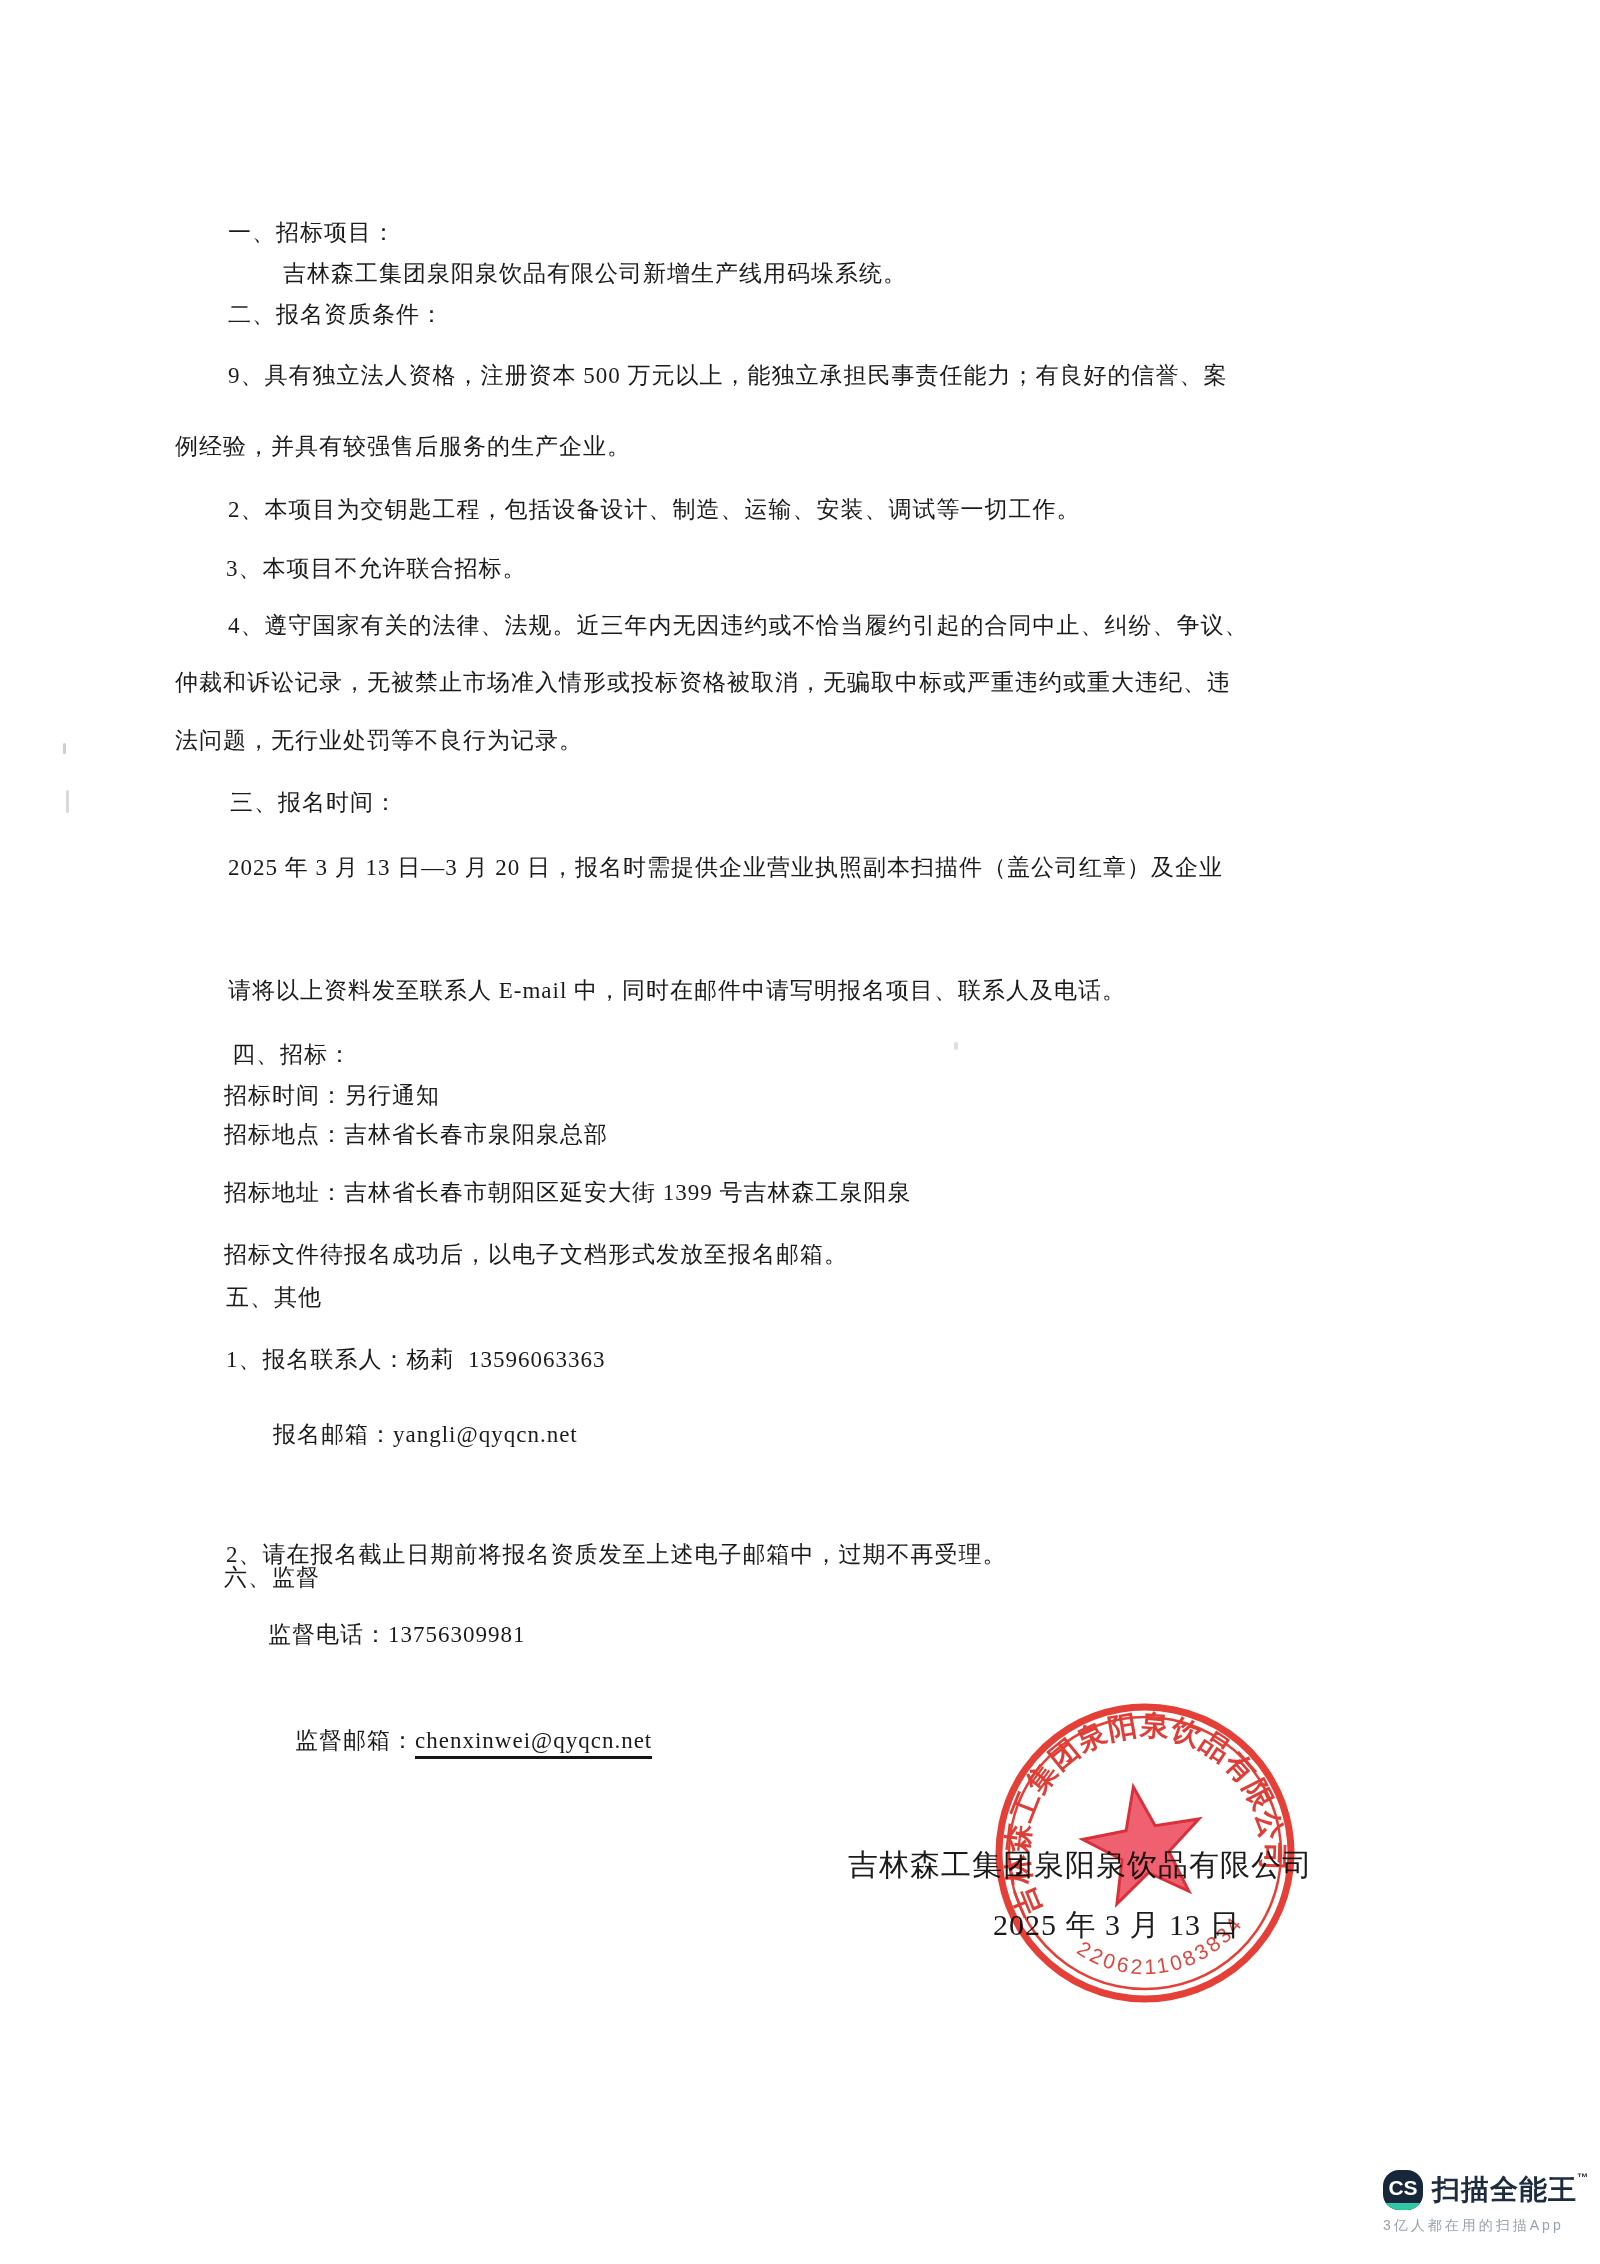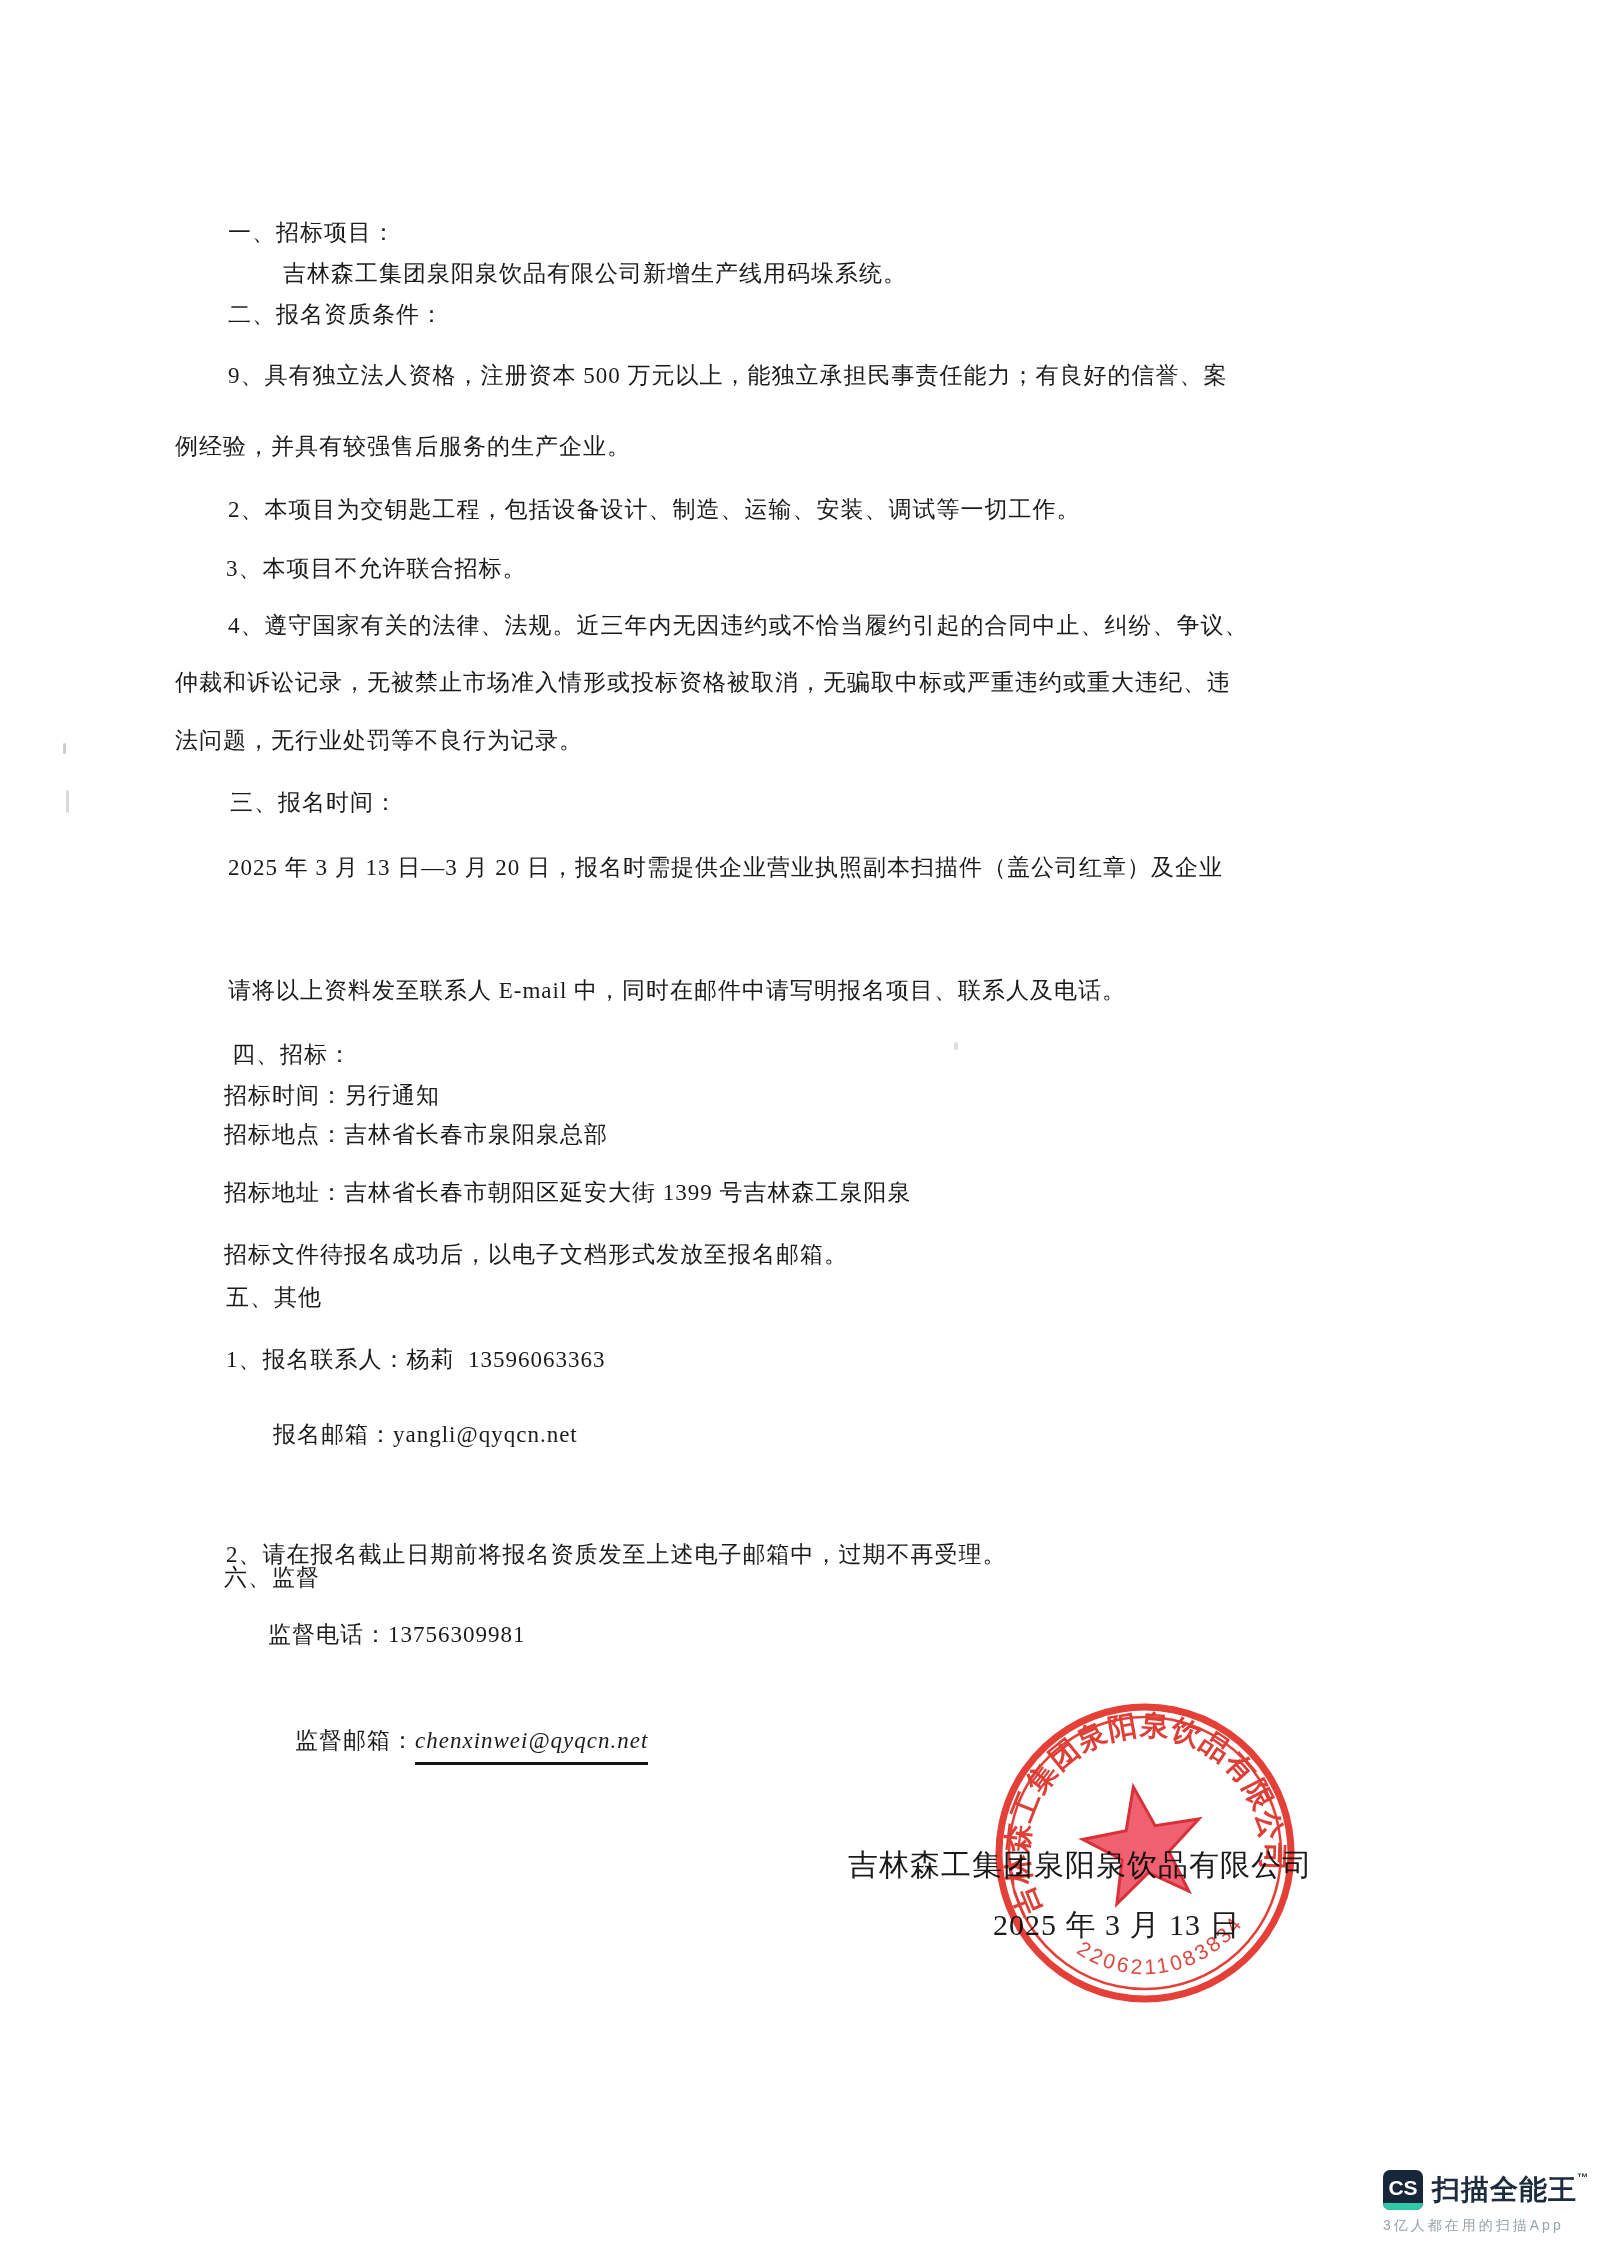"chenxinwei@qyqcn.net" .underline-email { font-style: italic -> none; padding-bottom: 9px -> 3px }
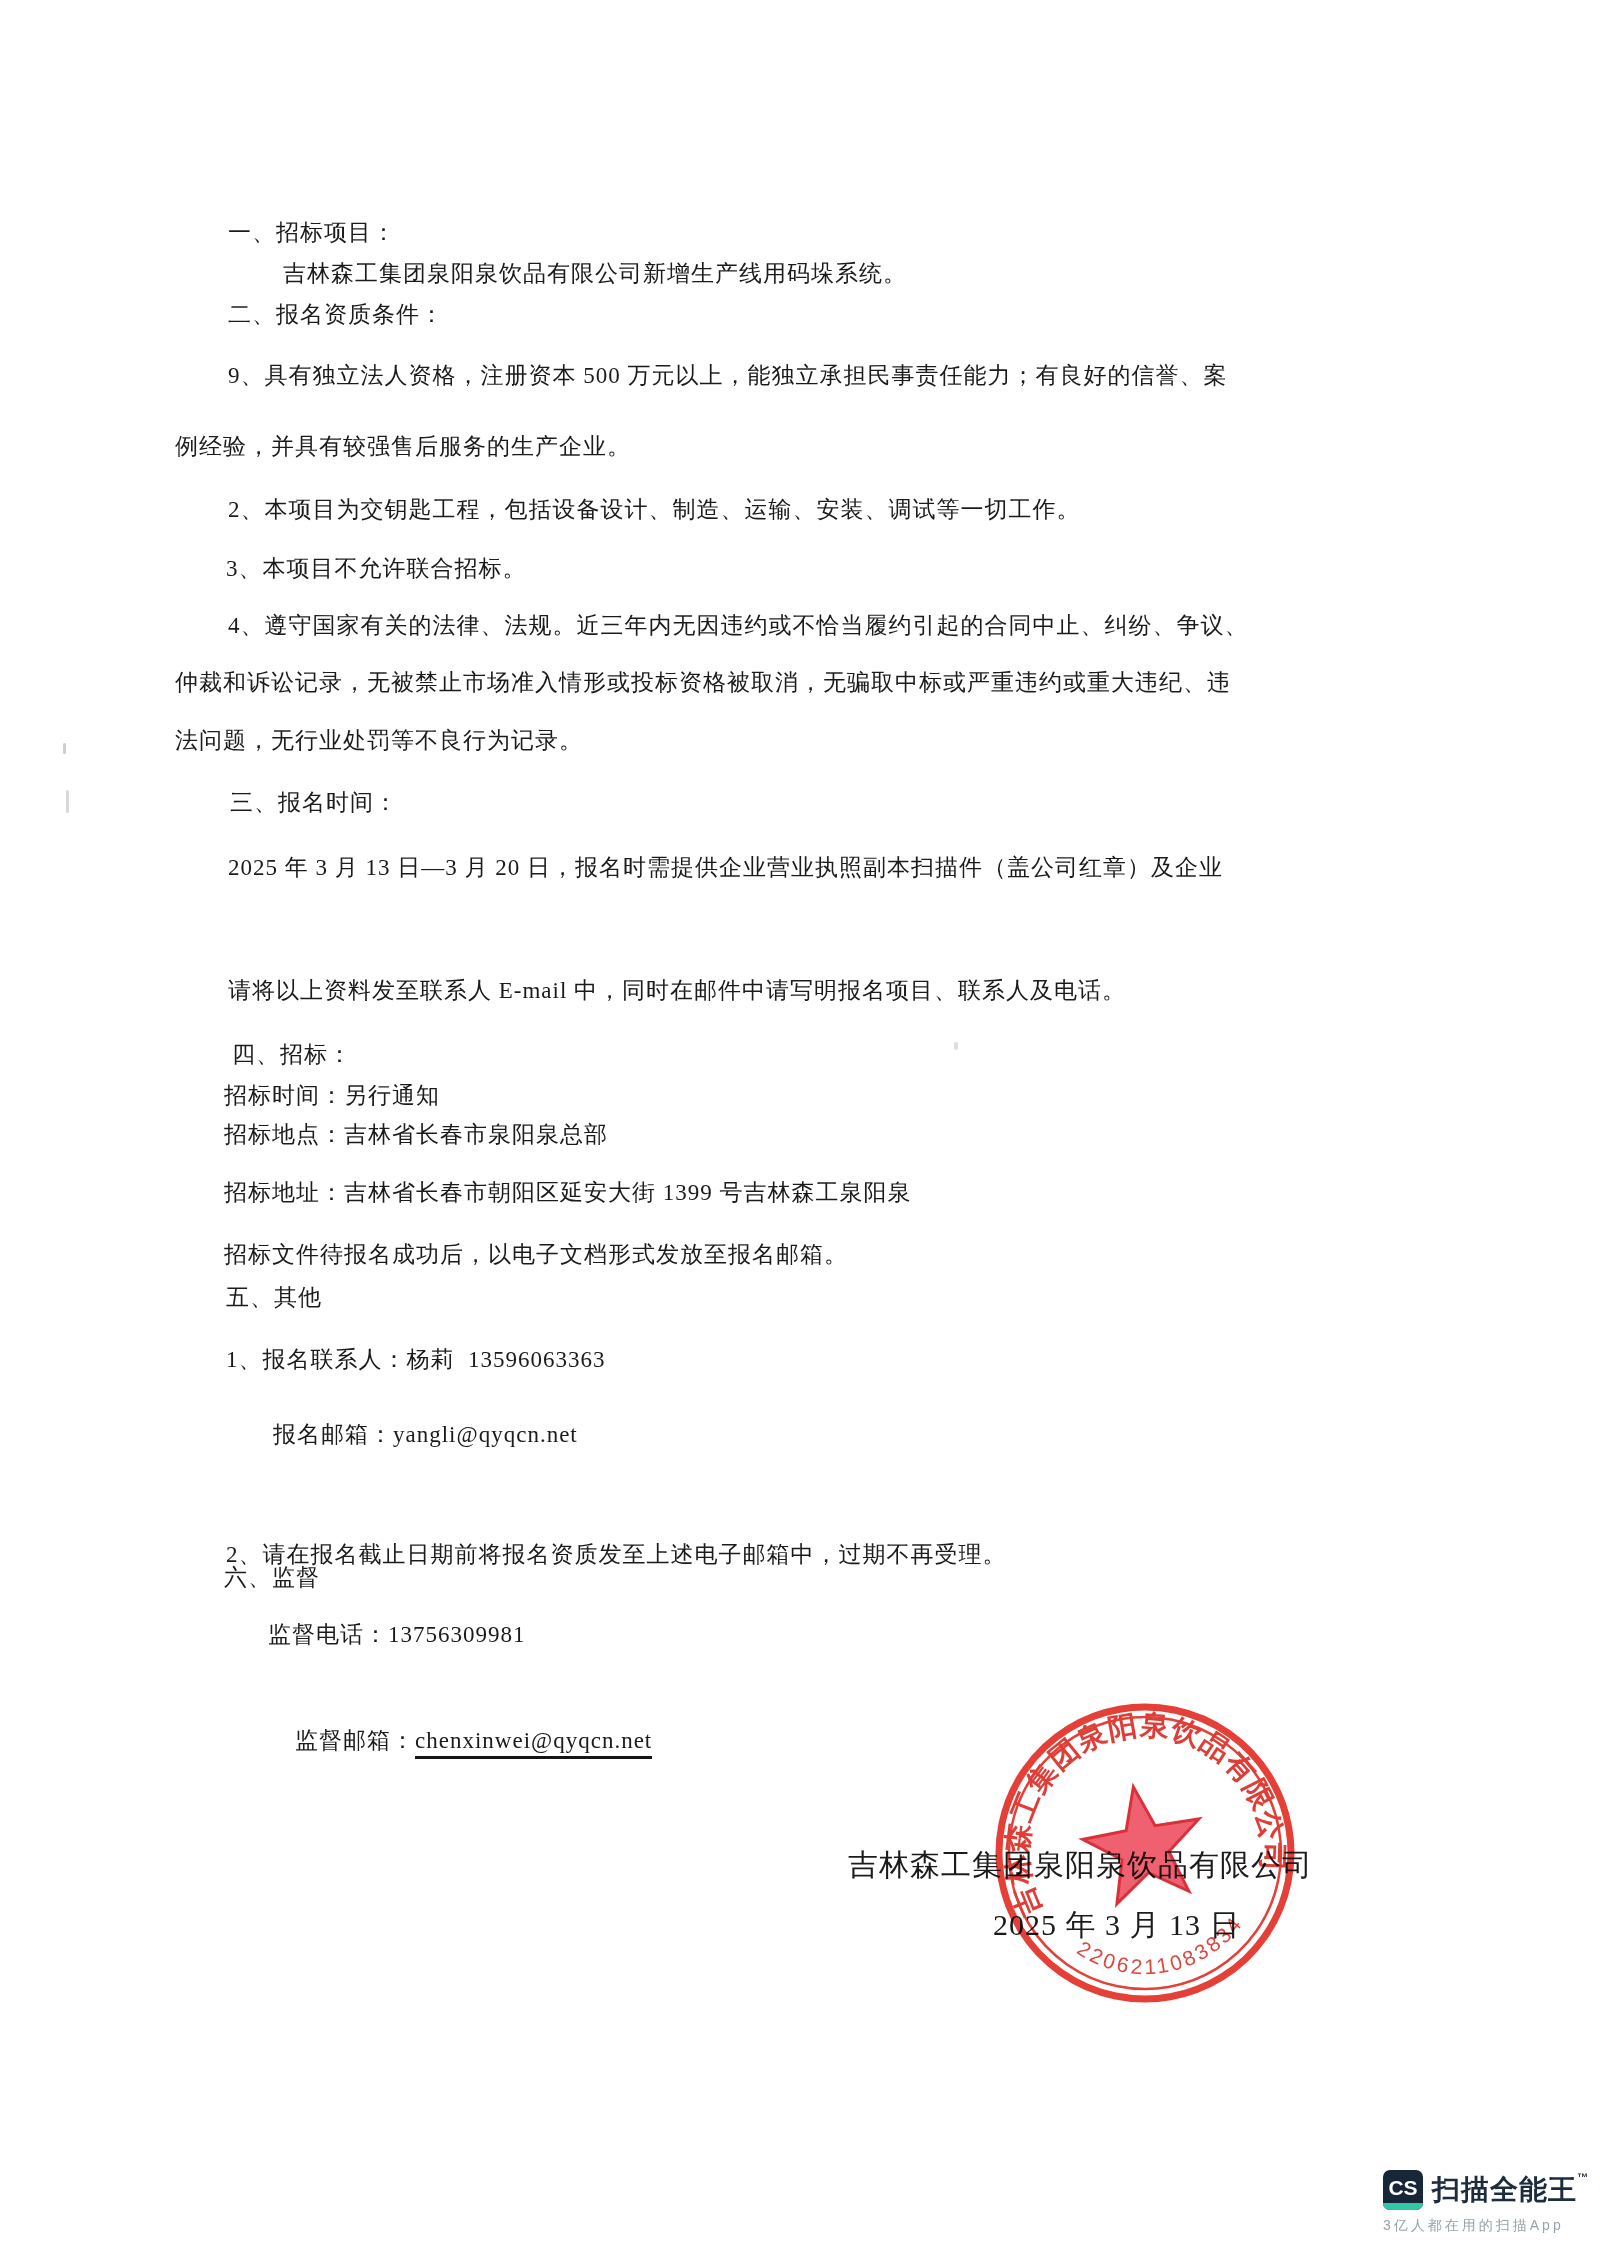"CS" .cs-badge { border-radius: 7px -> 16px }
